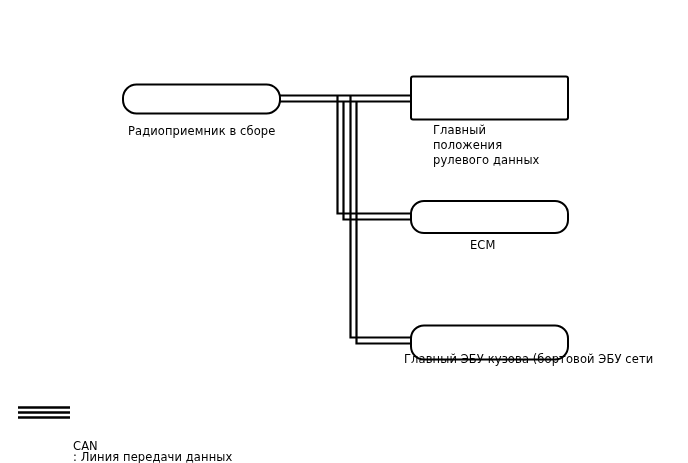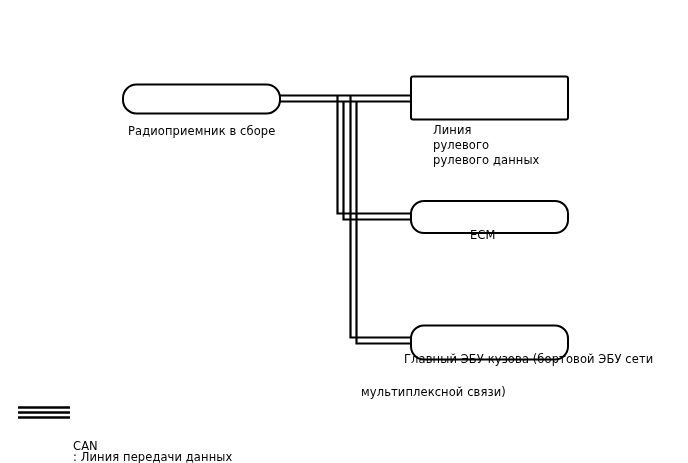"Линия" div.node-label { text: Линия -> Главный }
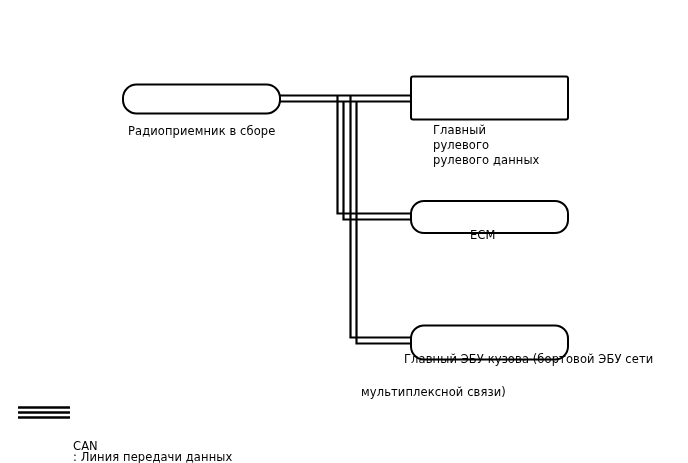"рулевого" div.node-label { text: рулевого -> положения }
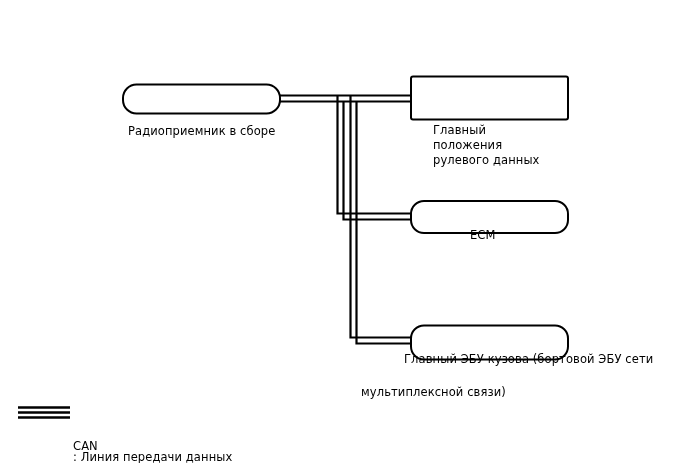"ECM" div.node-label { top: 228px -> 238px }
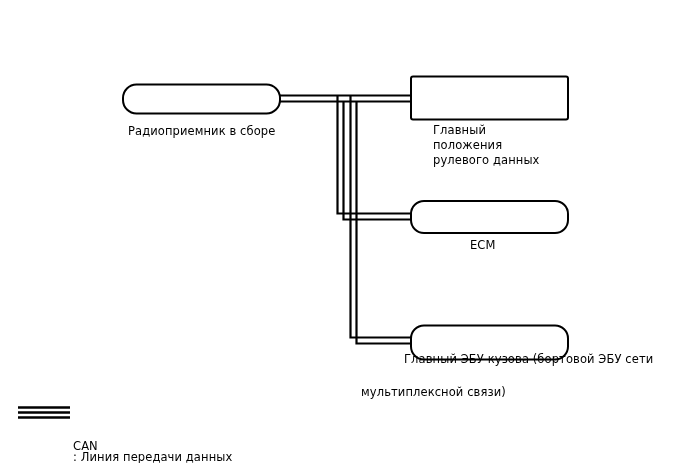"мультиплексной связи)" div.node-label { html: <div>мультиплексной связи)</div> -> none }
